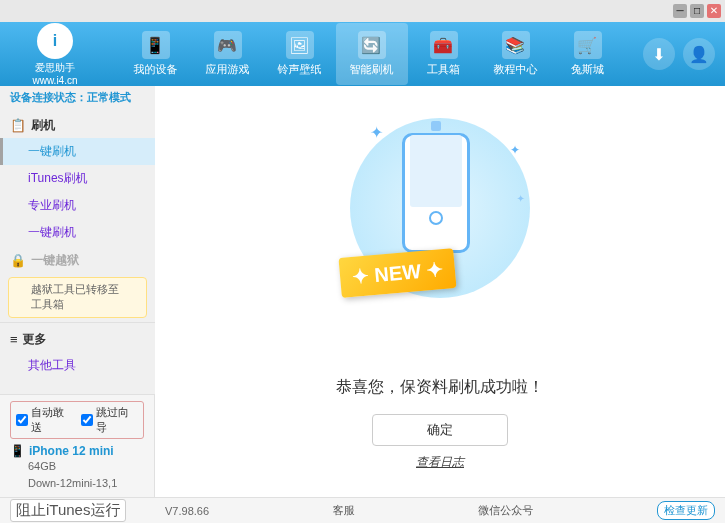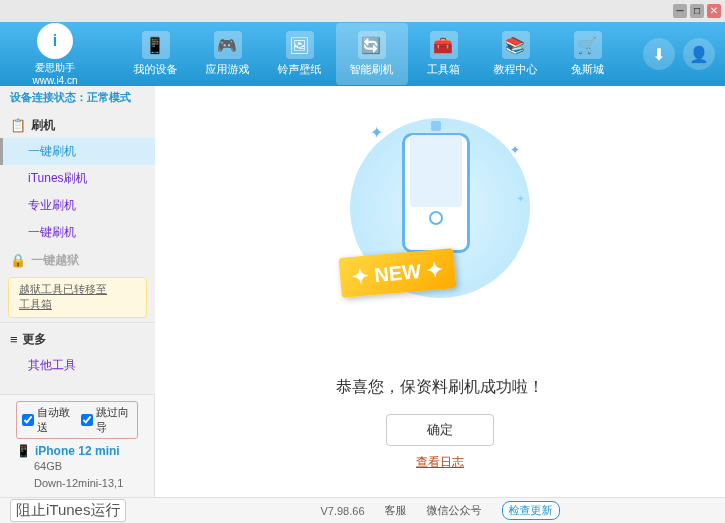"越狱工具已转移至" .sidebar-info-box { padding: 4px 10px -> 4px 22px; text-decoration: underline -> none }
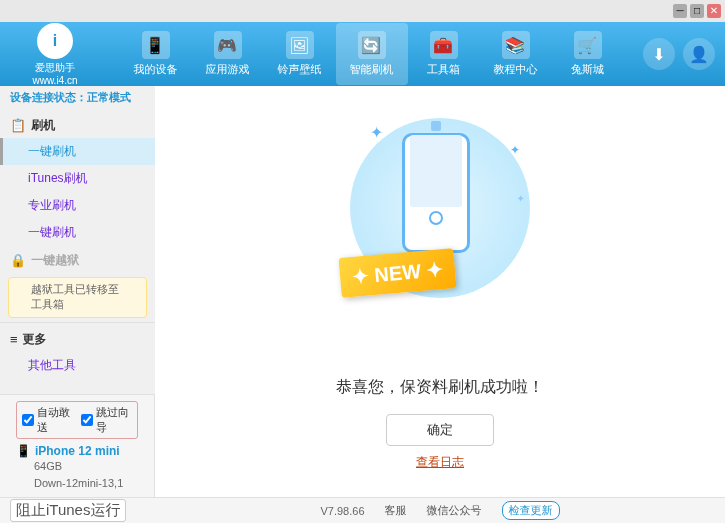"自动敢送" .device-area { padding: 6px 16px -> 6px 10px }
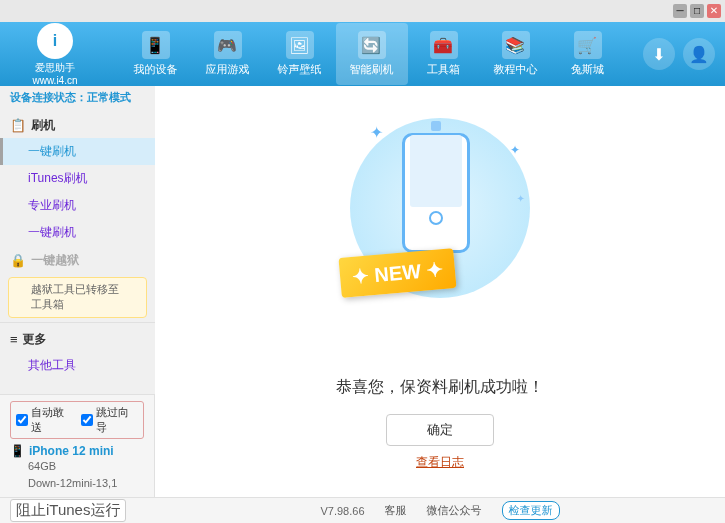"确定" .confirm-btn { width: 108px -> 136px }
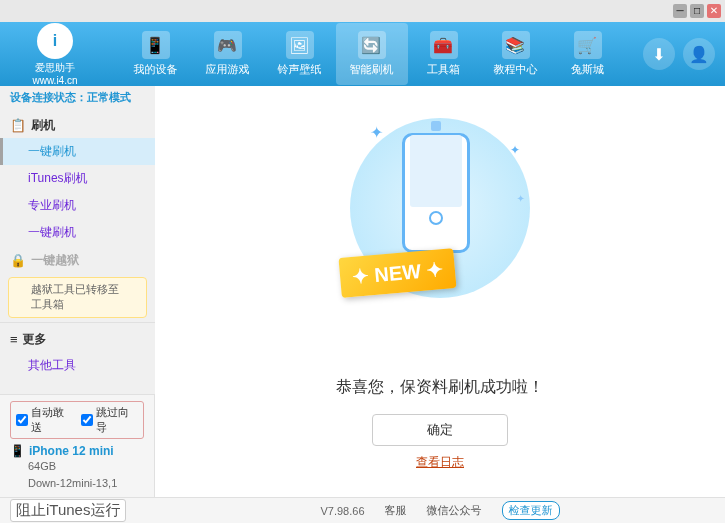"查看日志" .diary-link { color: #c2410c -> #404040; font-style: none -> italic }
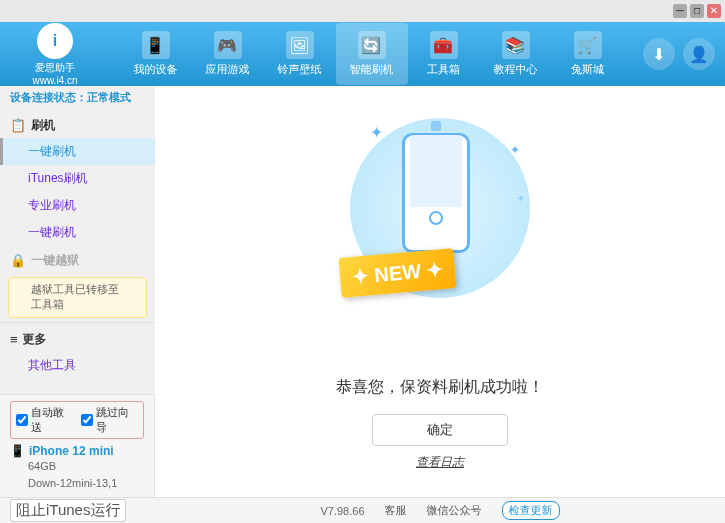"V7.98.66" .bottom-right { justify-content: center -> space-between }
